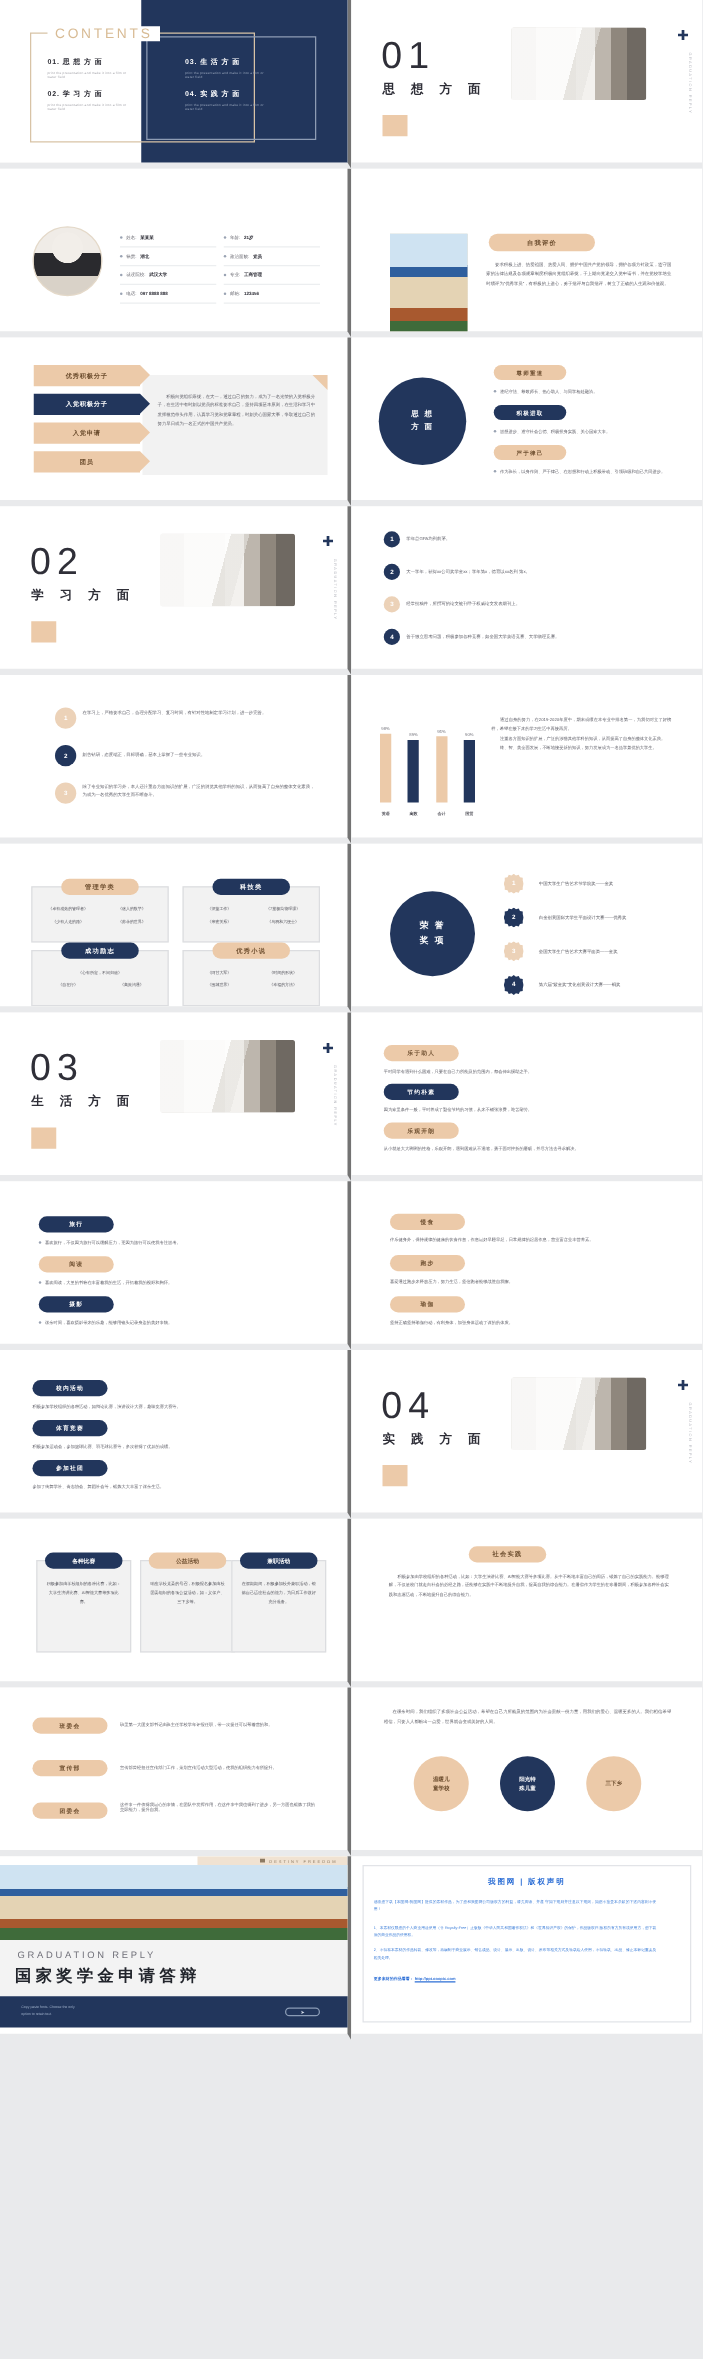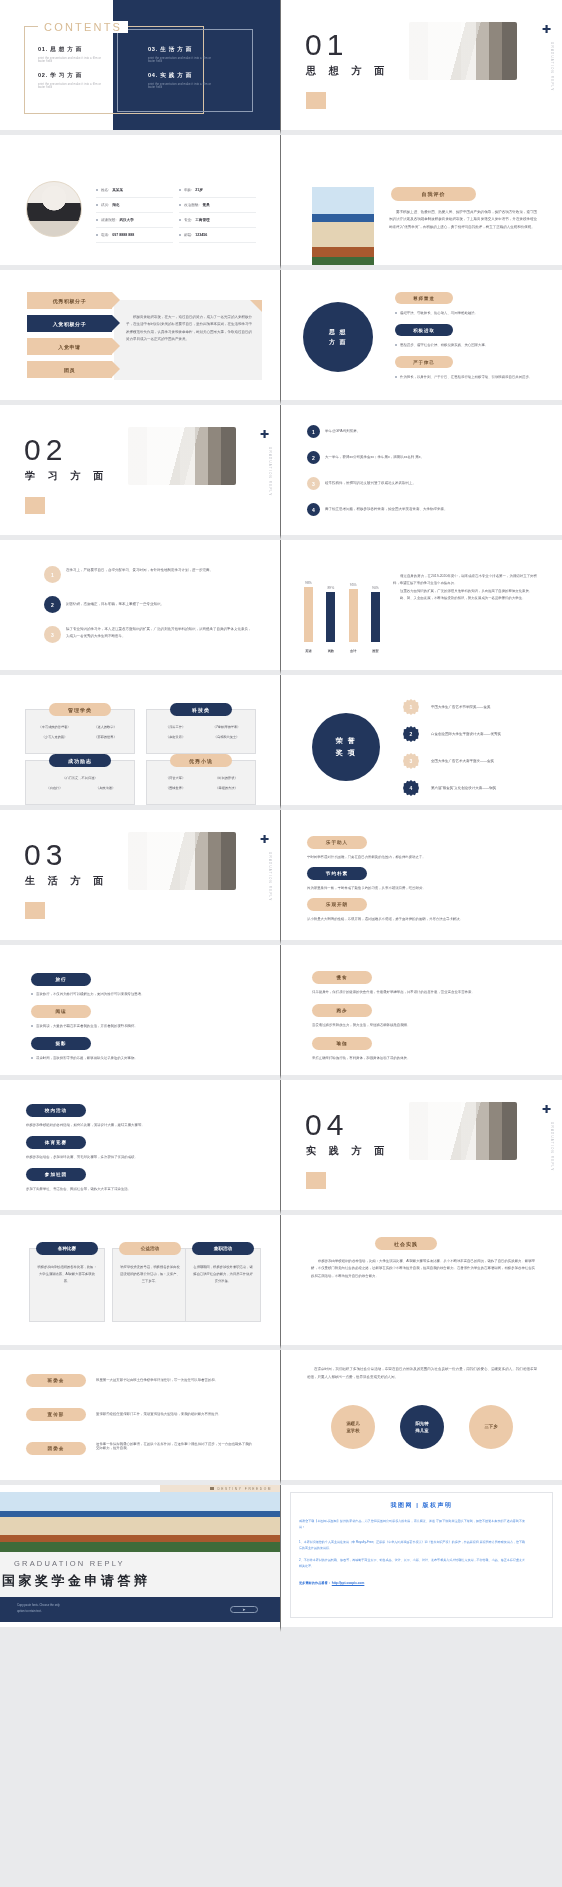"CONTENTS" .slide { border-right: 1px solid #737373 -> 3px solid #737373 }
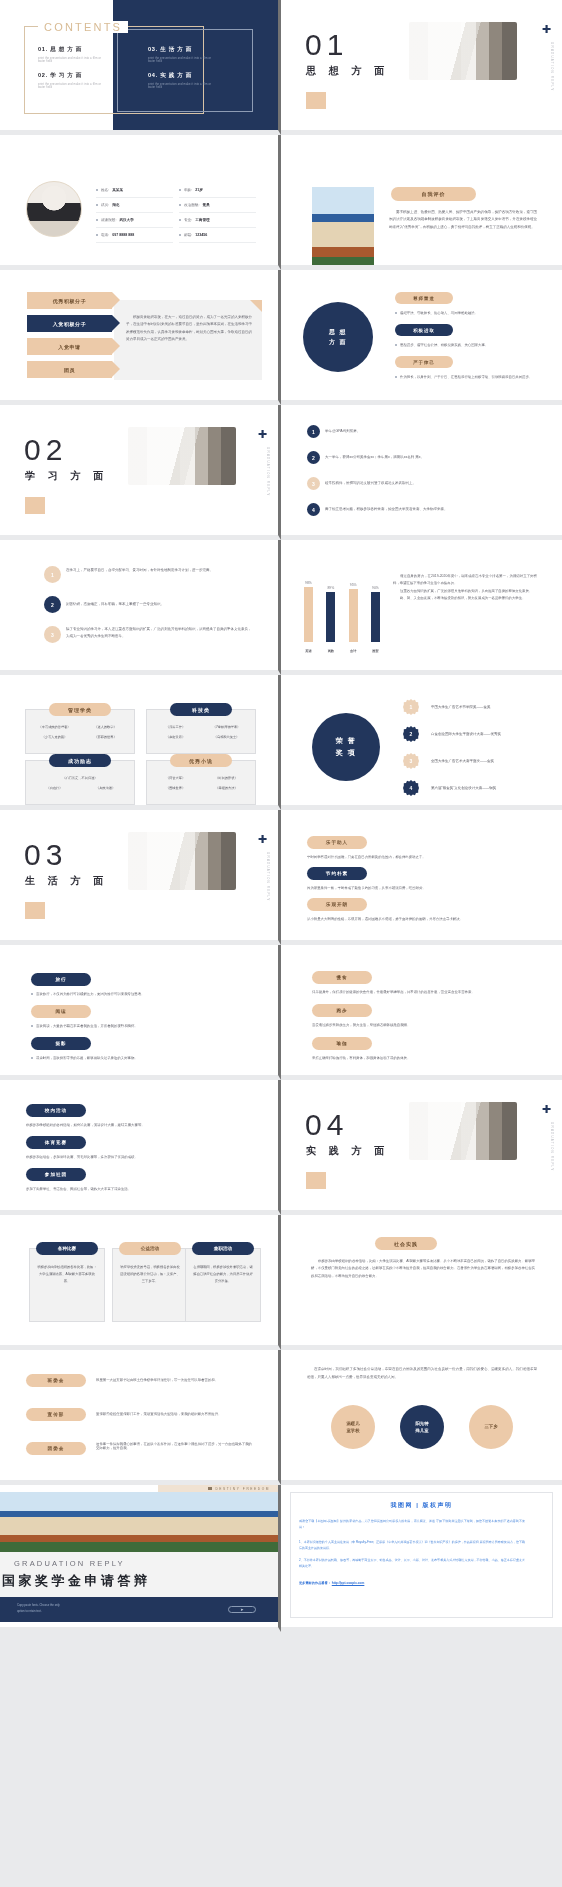"国家奖学金申请答辩" .fc-zh { left: 2px -> 12px }
